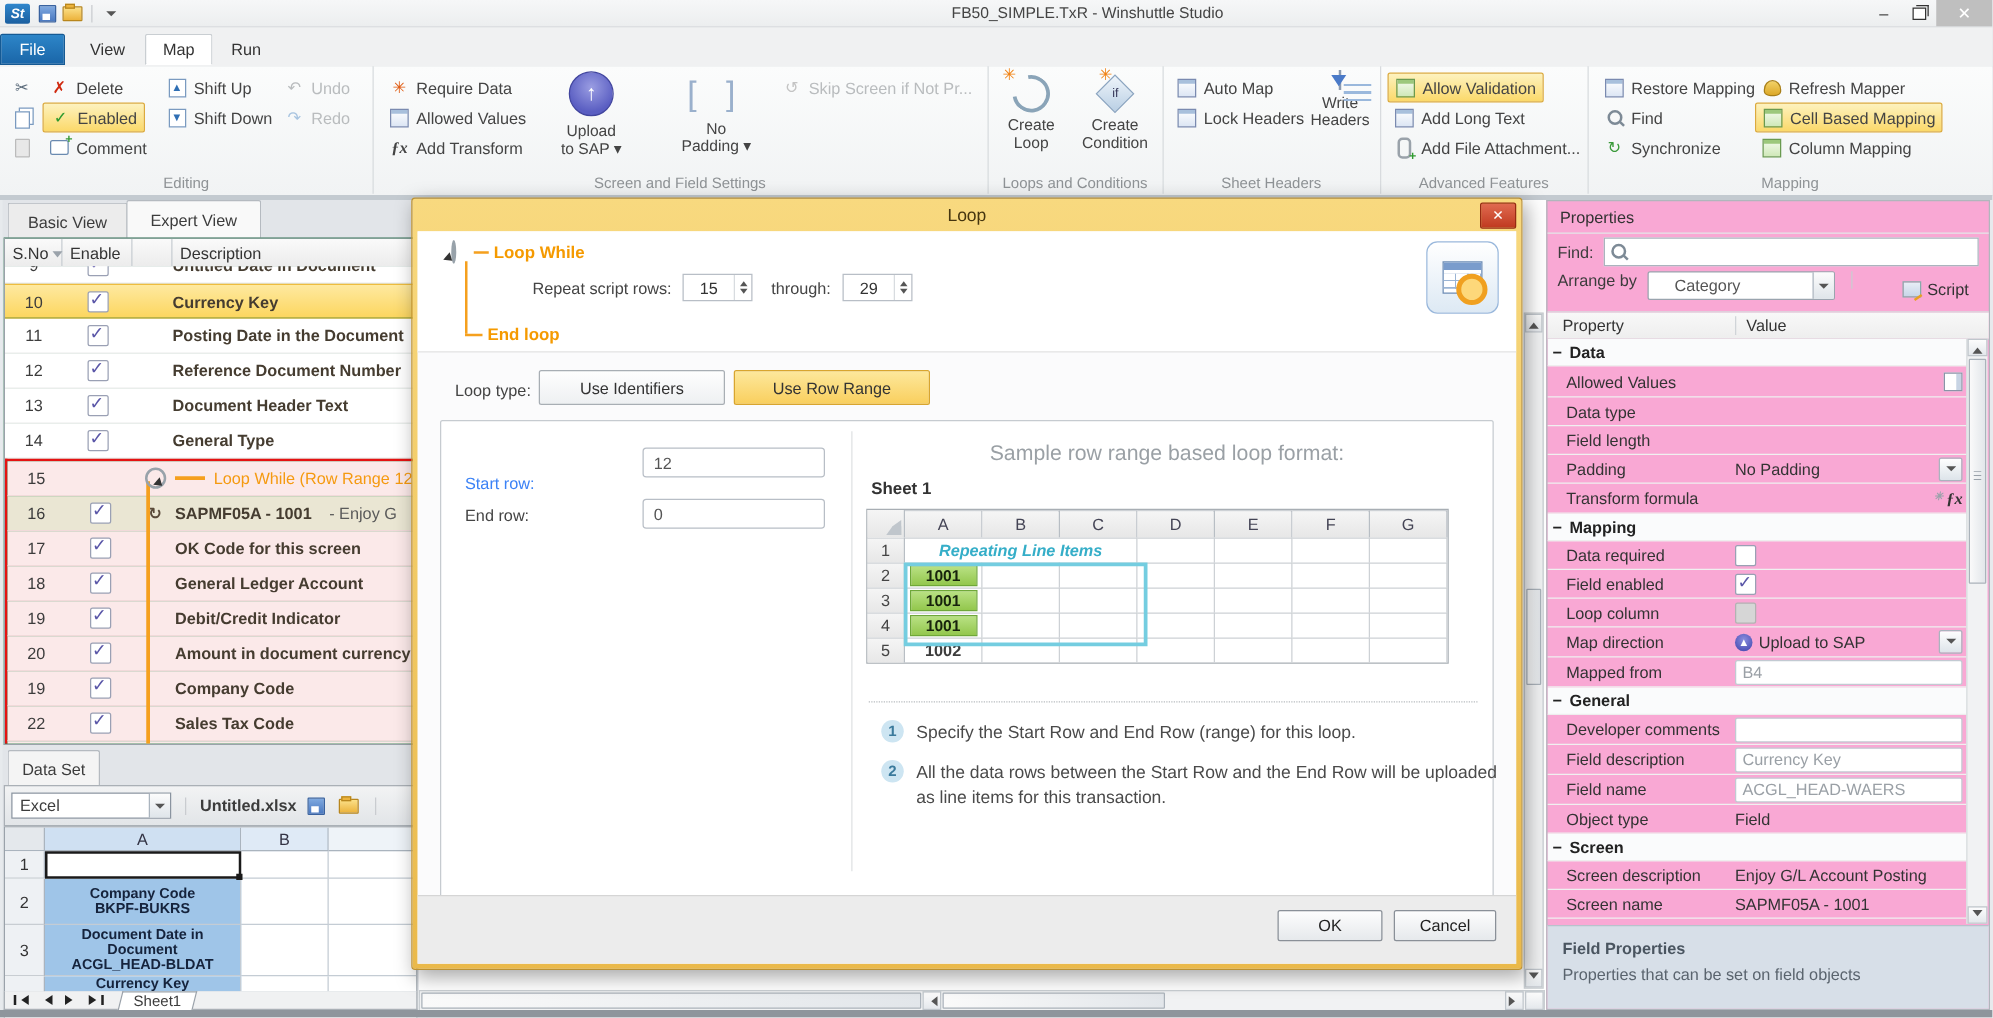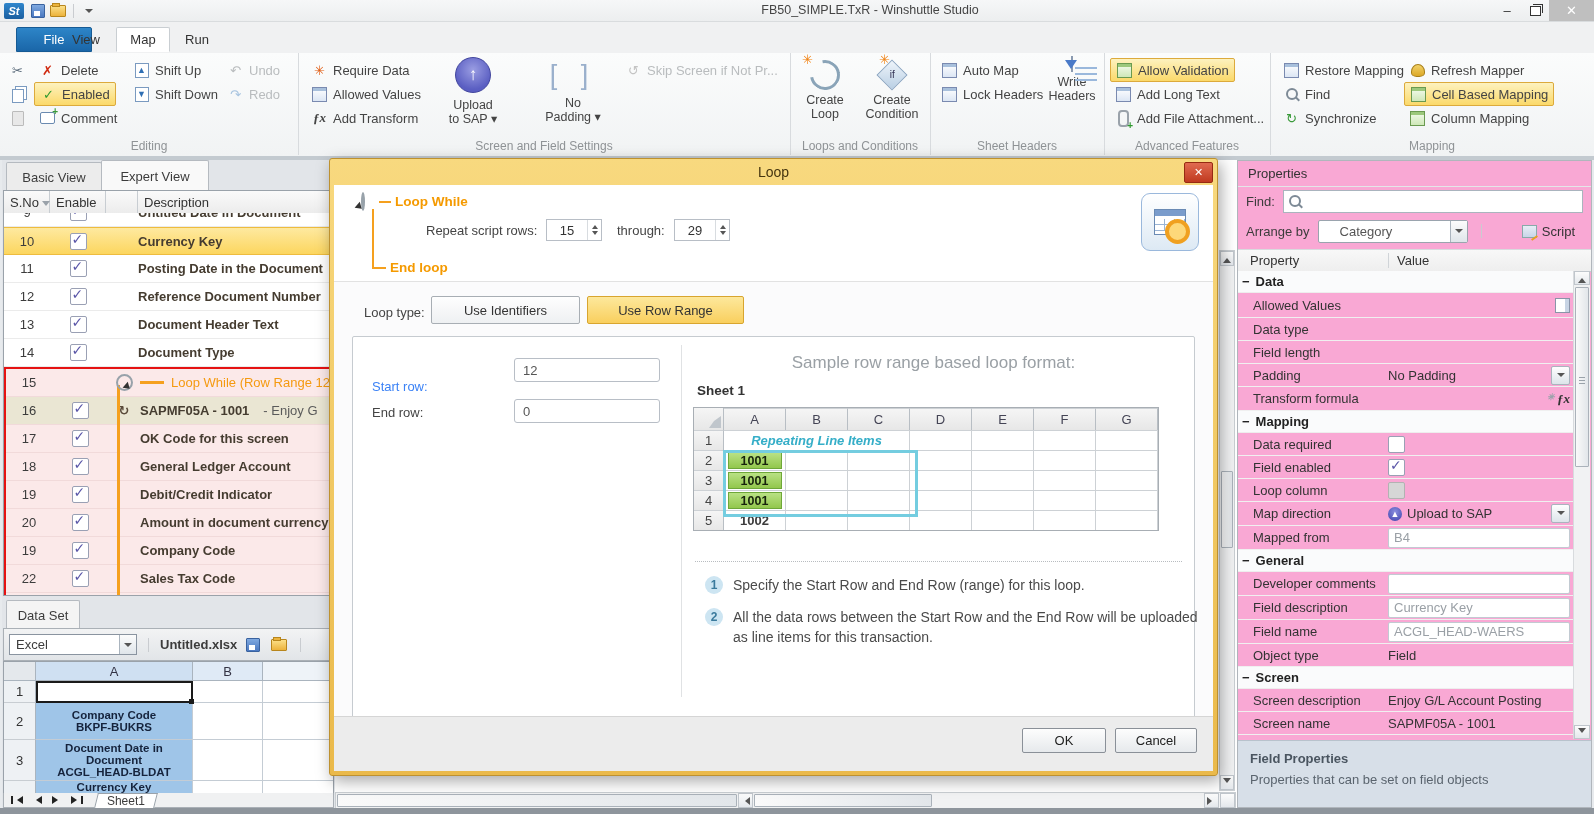"File" div.rtab { left: 16px -> 0; width: 76px -> 52px }
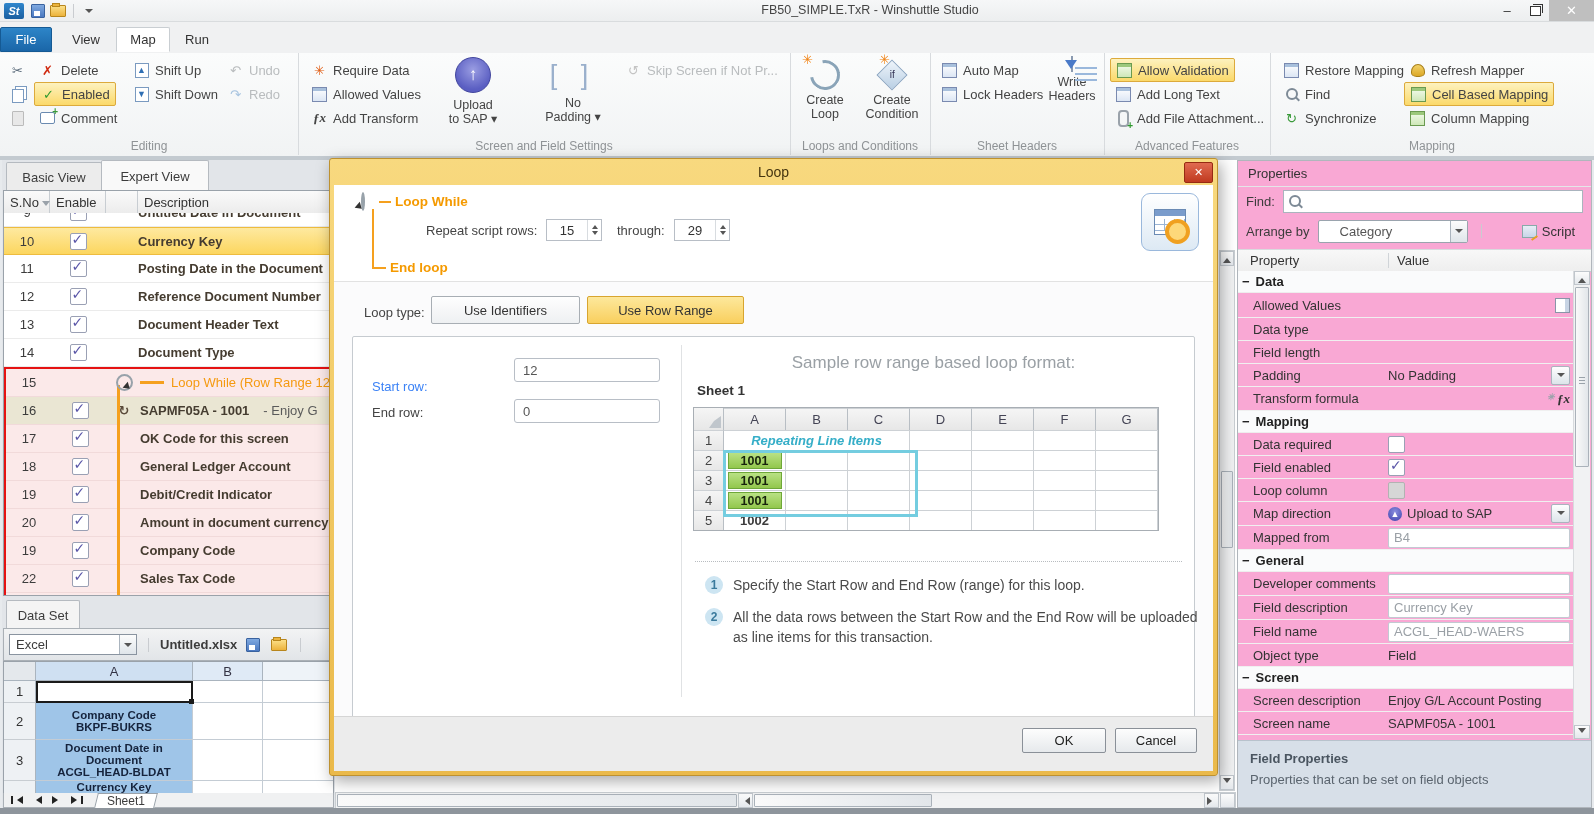"Arrange by" .arrrow { align-items: center -> none }
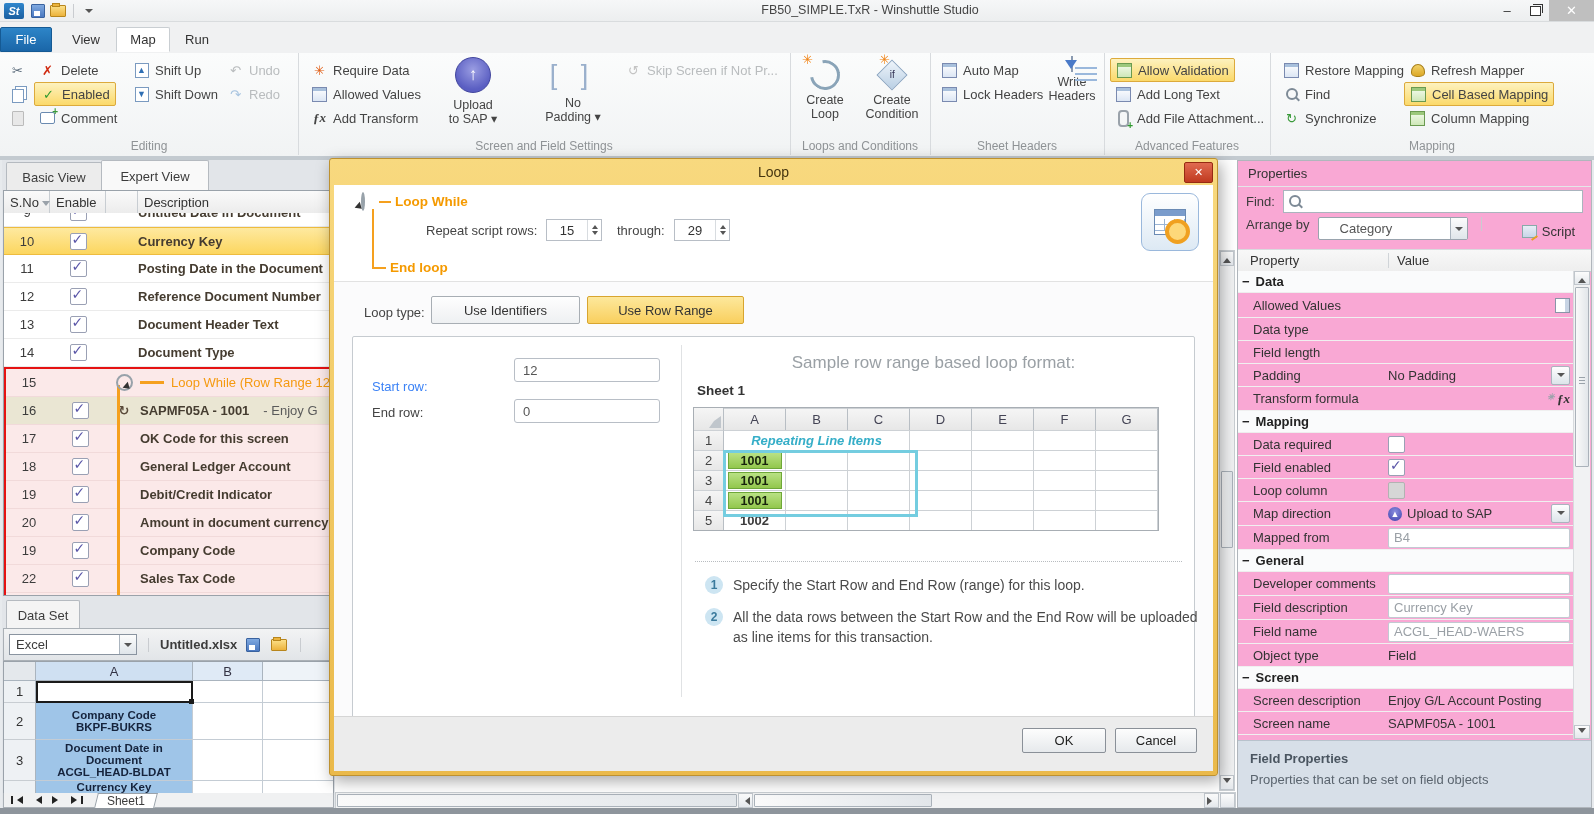"Document Type" div.desc { text: Document -> General }
